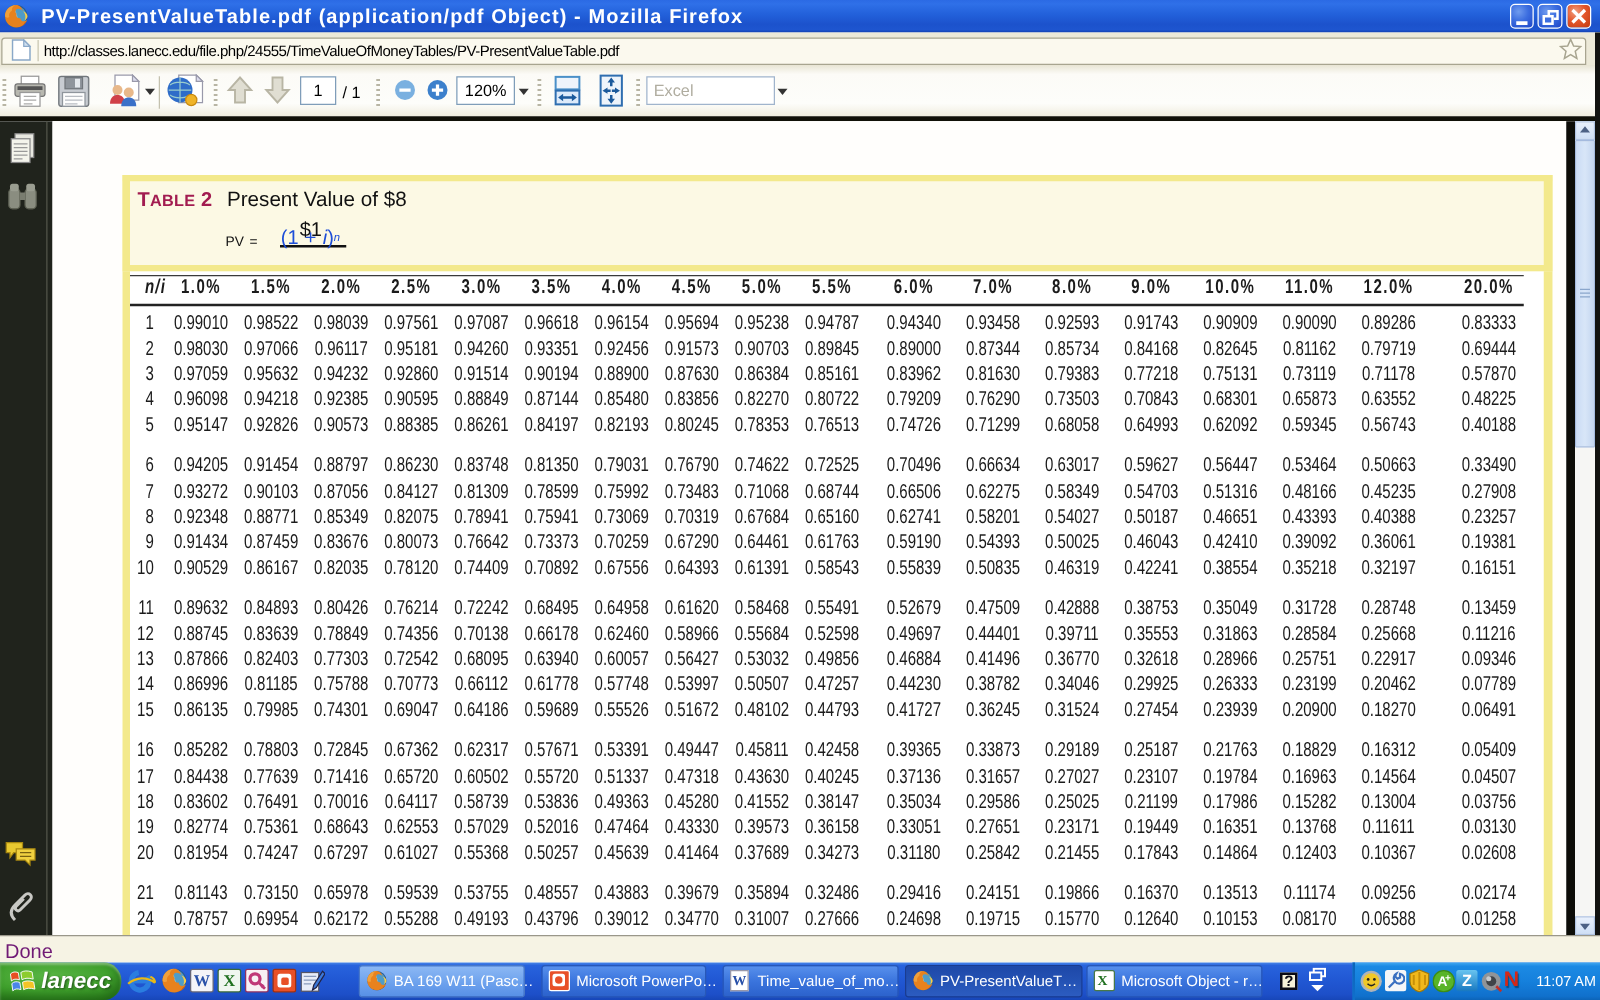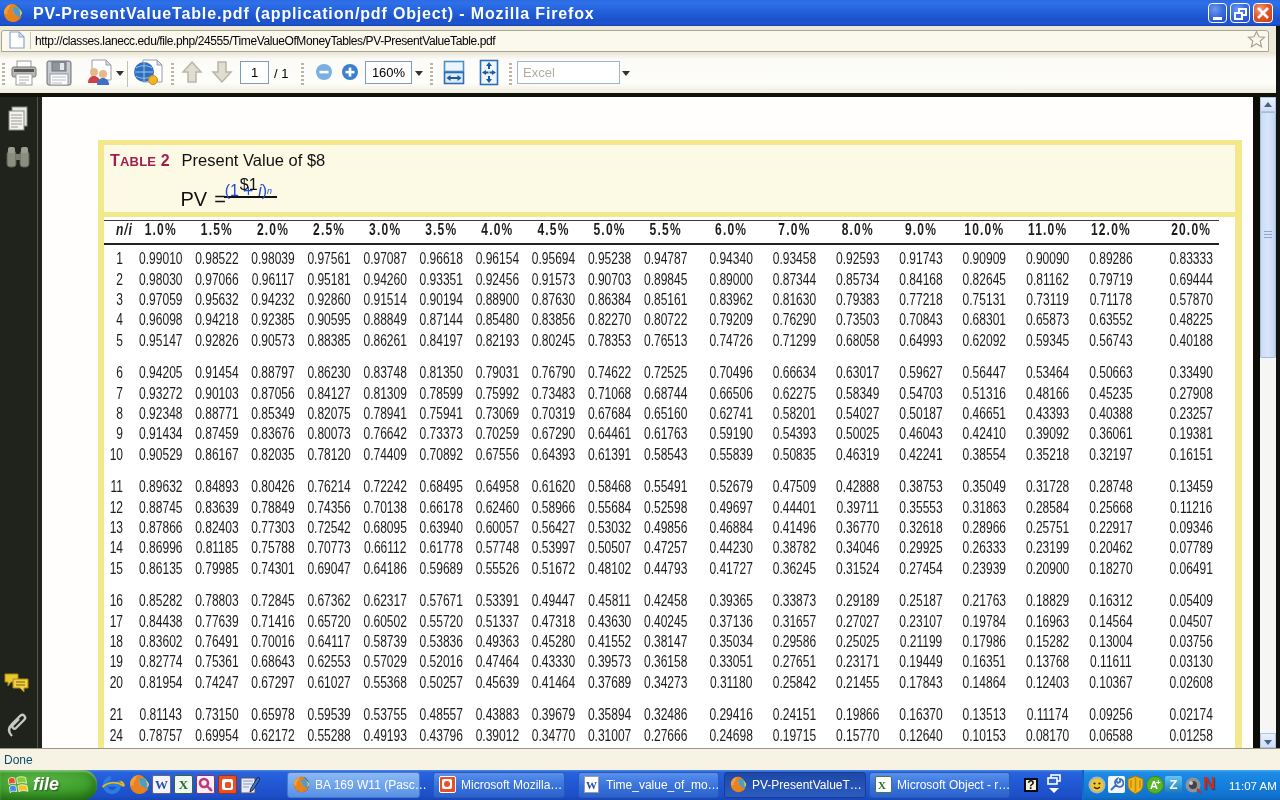"160%" div.abs { text: 160% -> 120% }
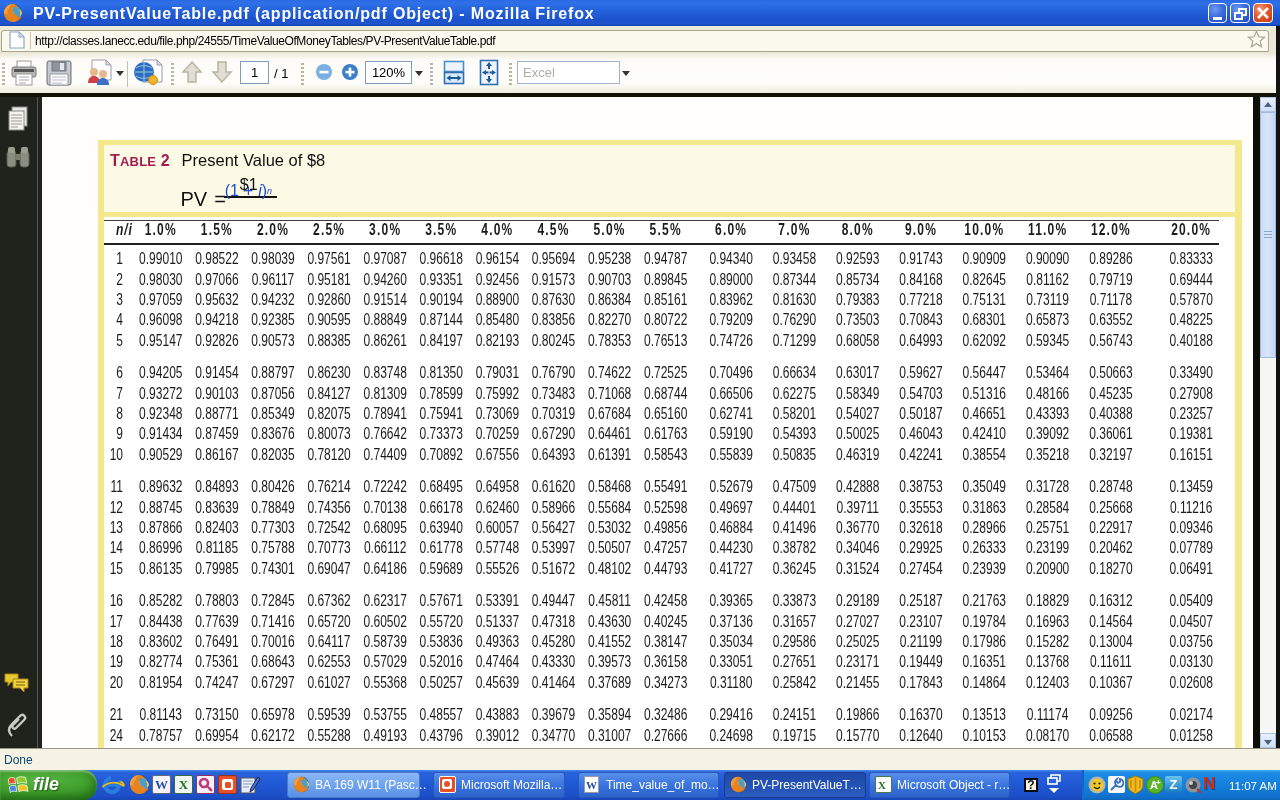"PV =" #fPV { font-size: 20px -> 11px }
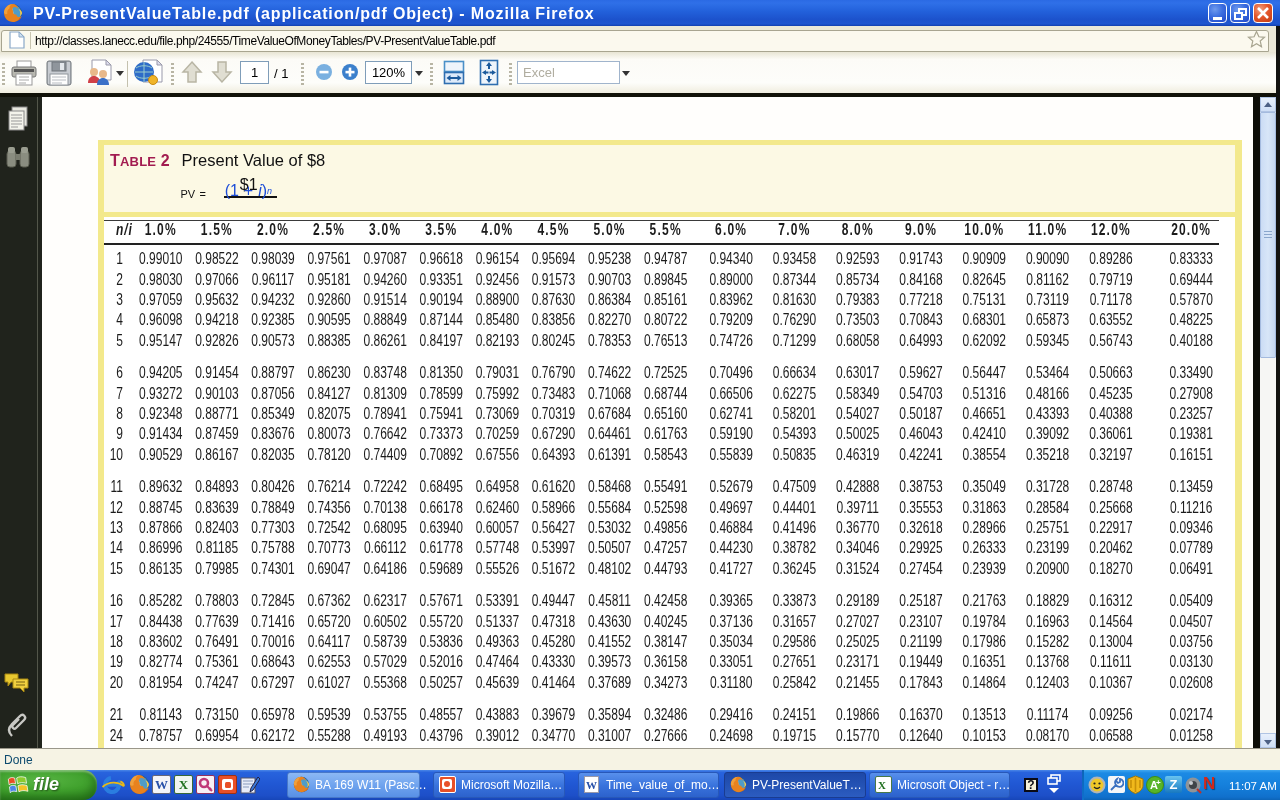"Done" div.abs { color: #0c4a6e -> #701a75; font-size: 12px -> 16px }
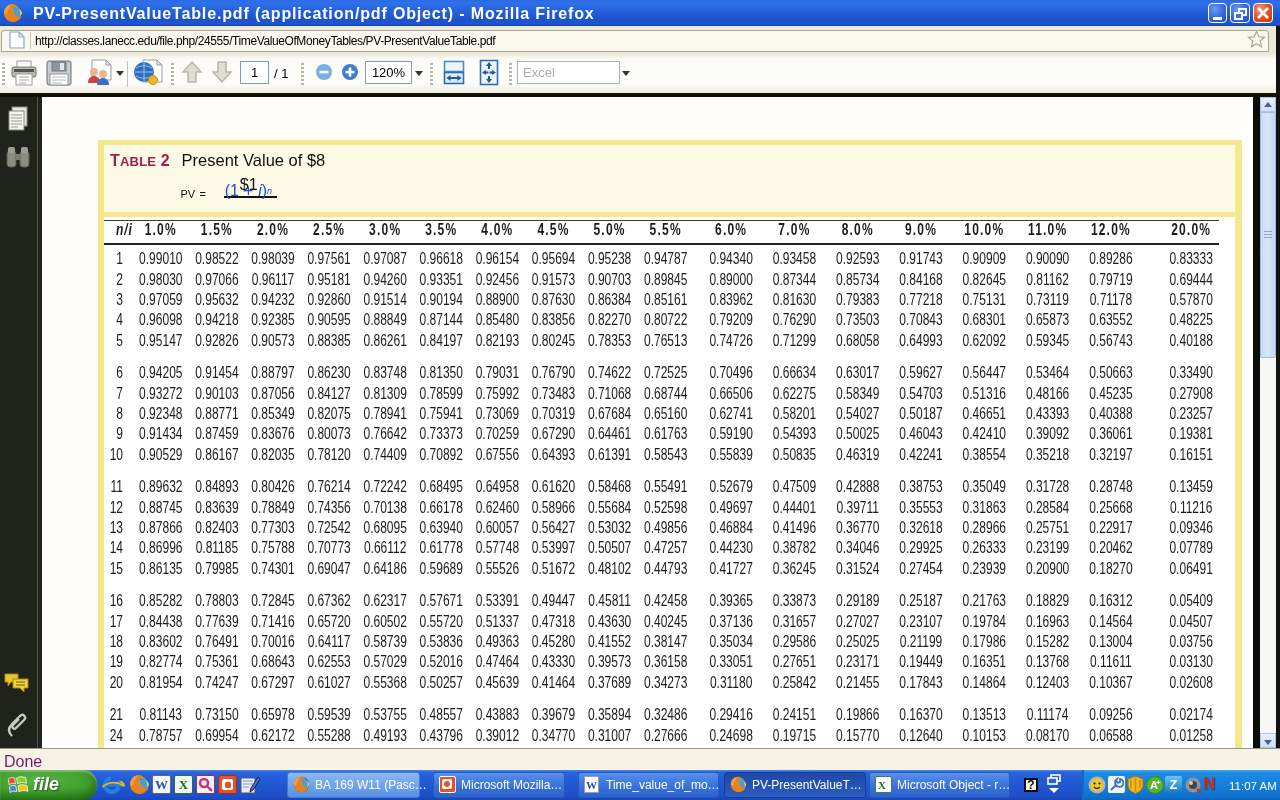"file" div.abs { text: file -> lanecc }
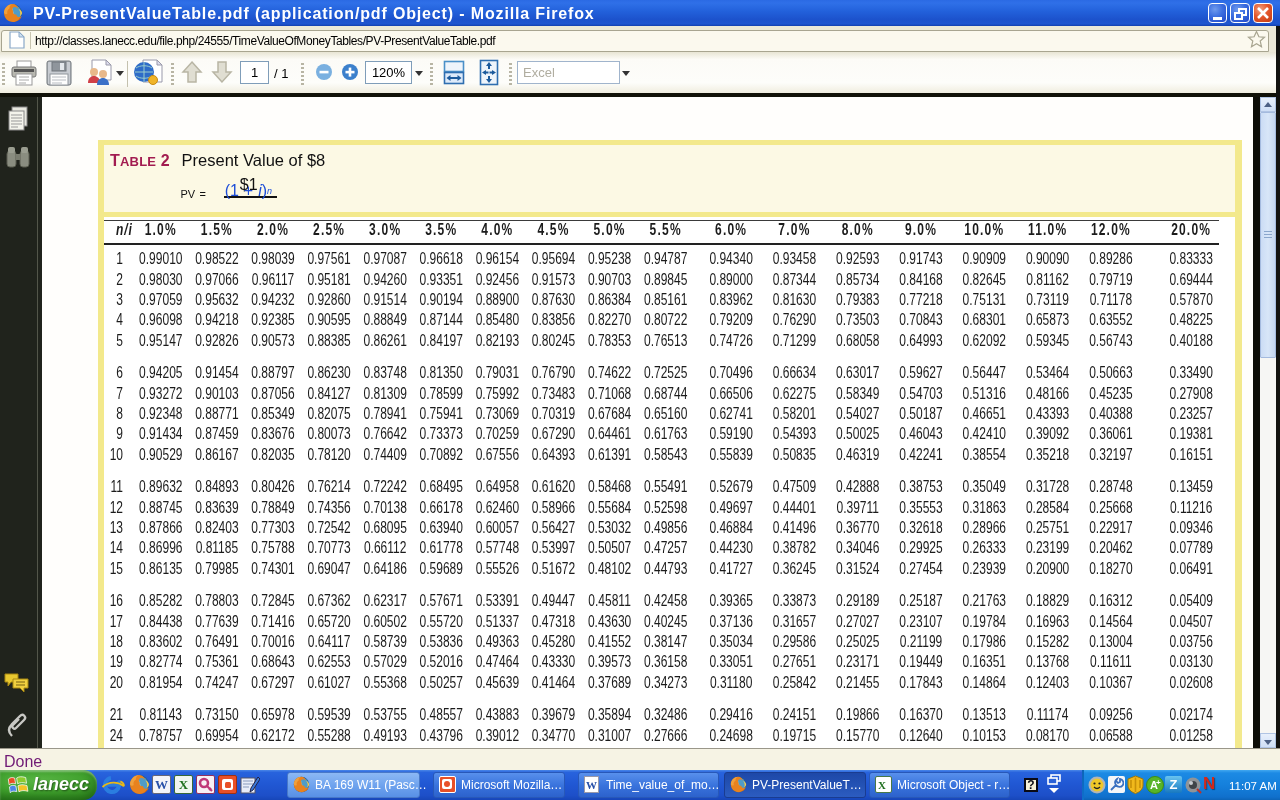"Microsoft Mozilla…" div.abs { text: Mozilla -> PowerPo }
